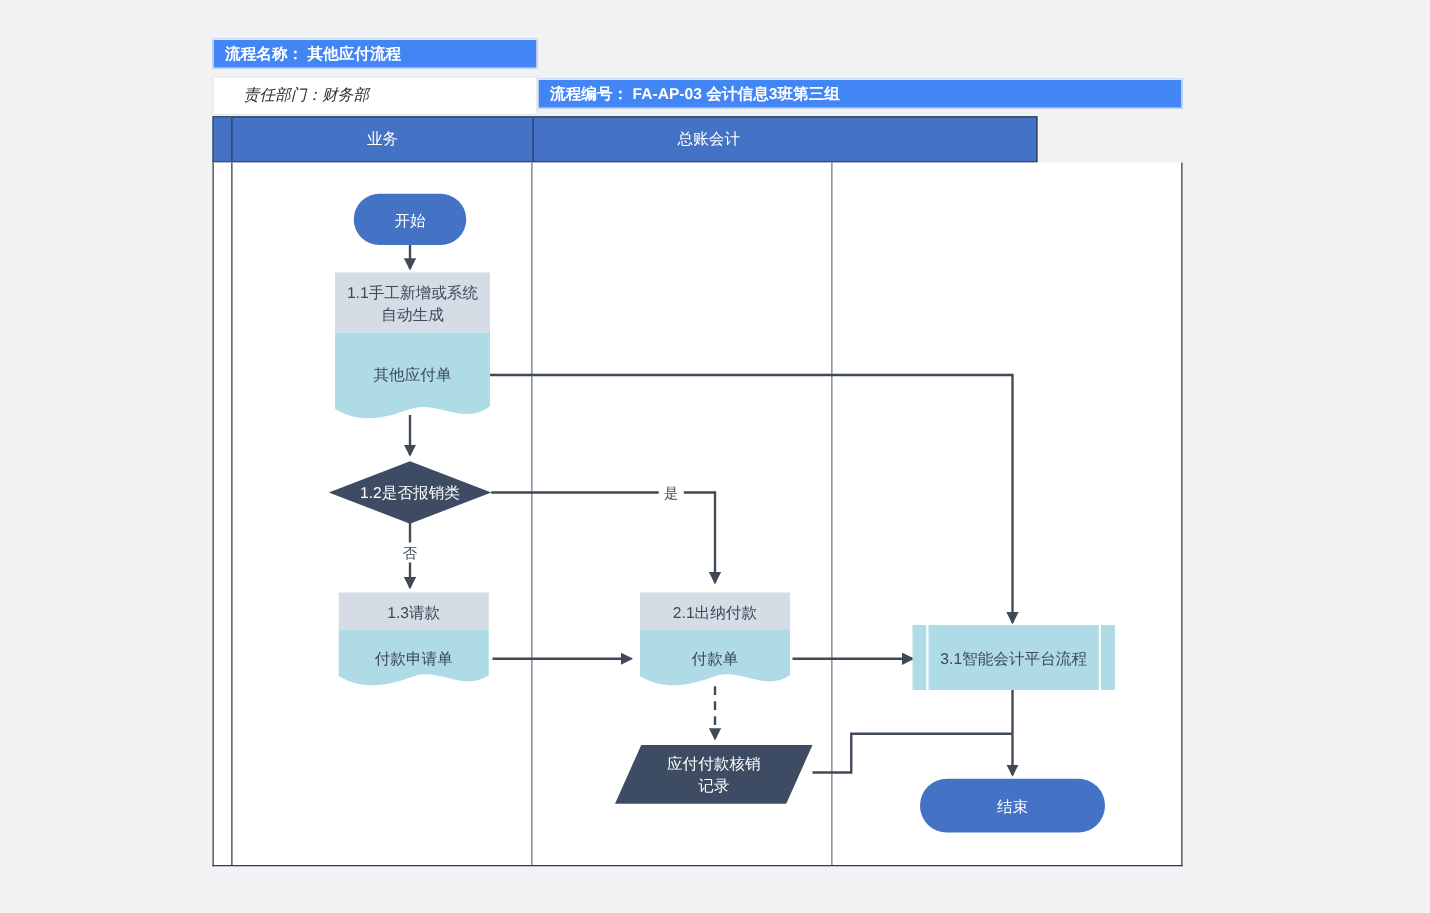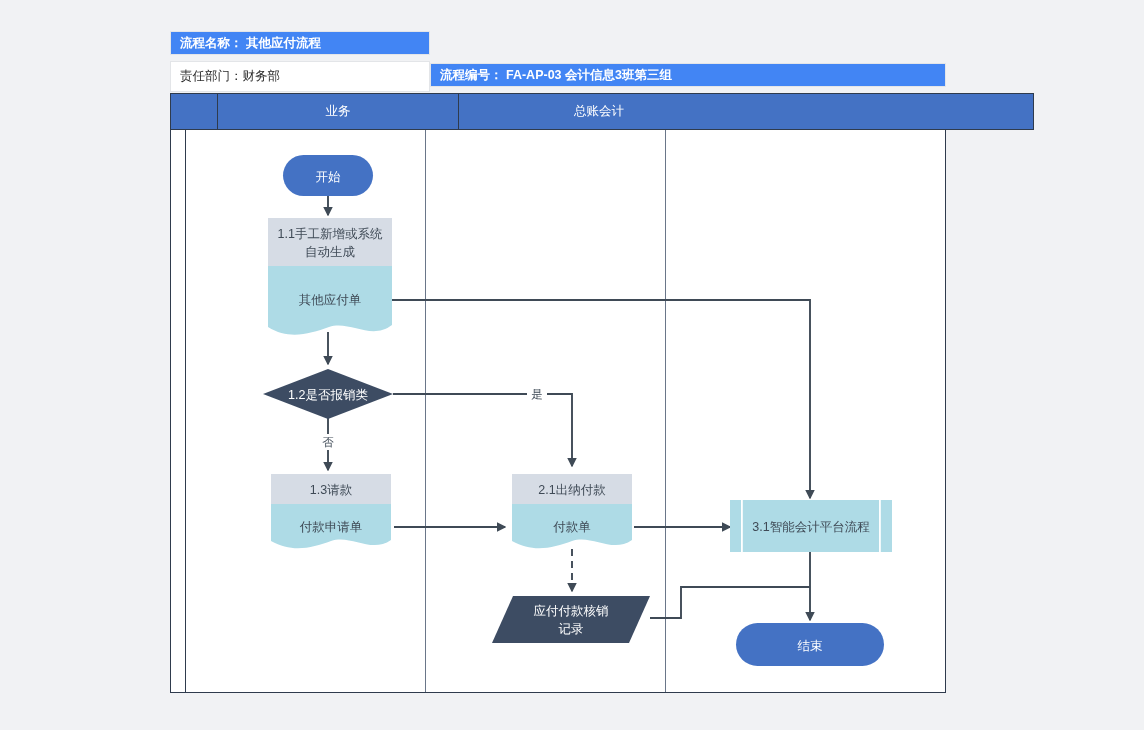"责任部门：财务部" .sub-row { font-style: none -> italic; padding-left: 9px -> 24px }
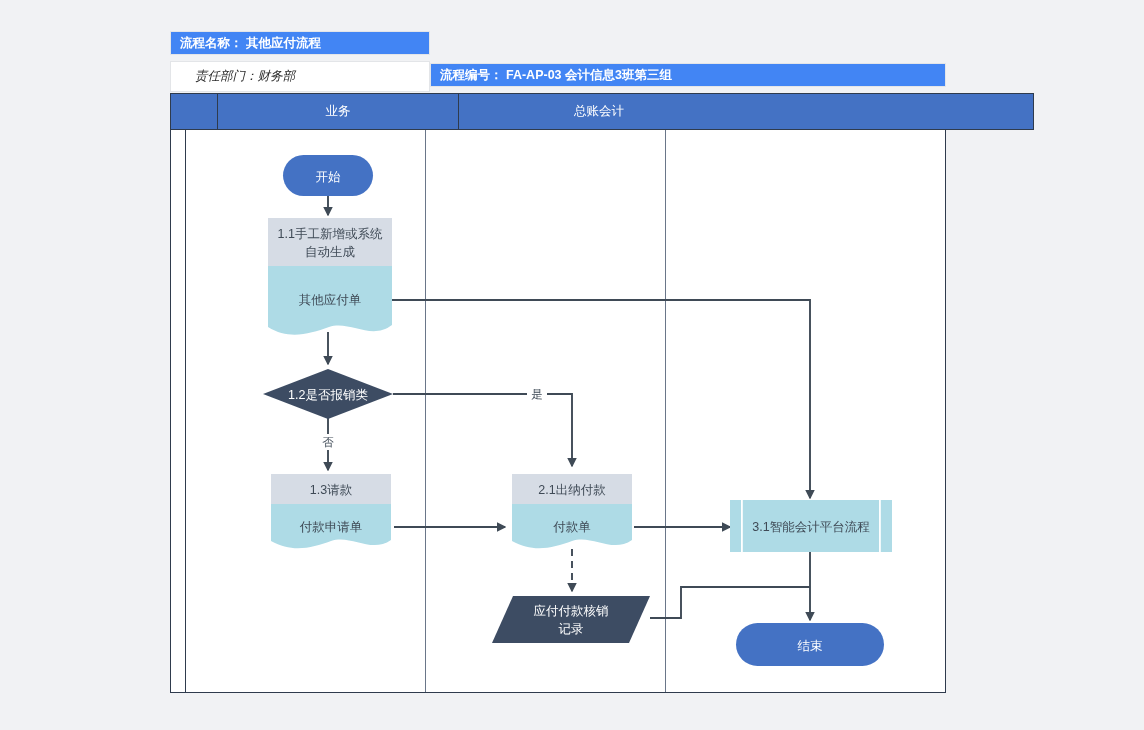"业务" .lane-band { padding-left: 32px -> none; width: 864px -> 660px }
